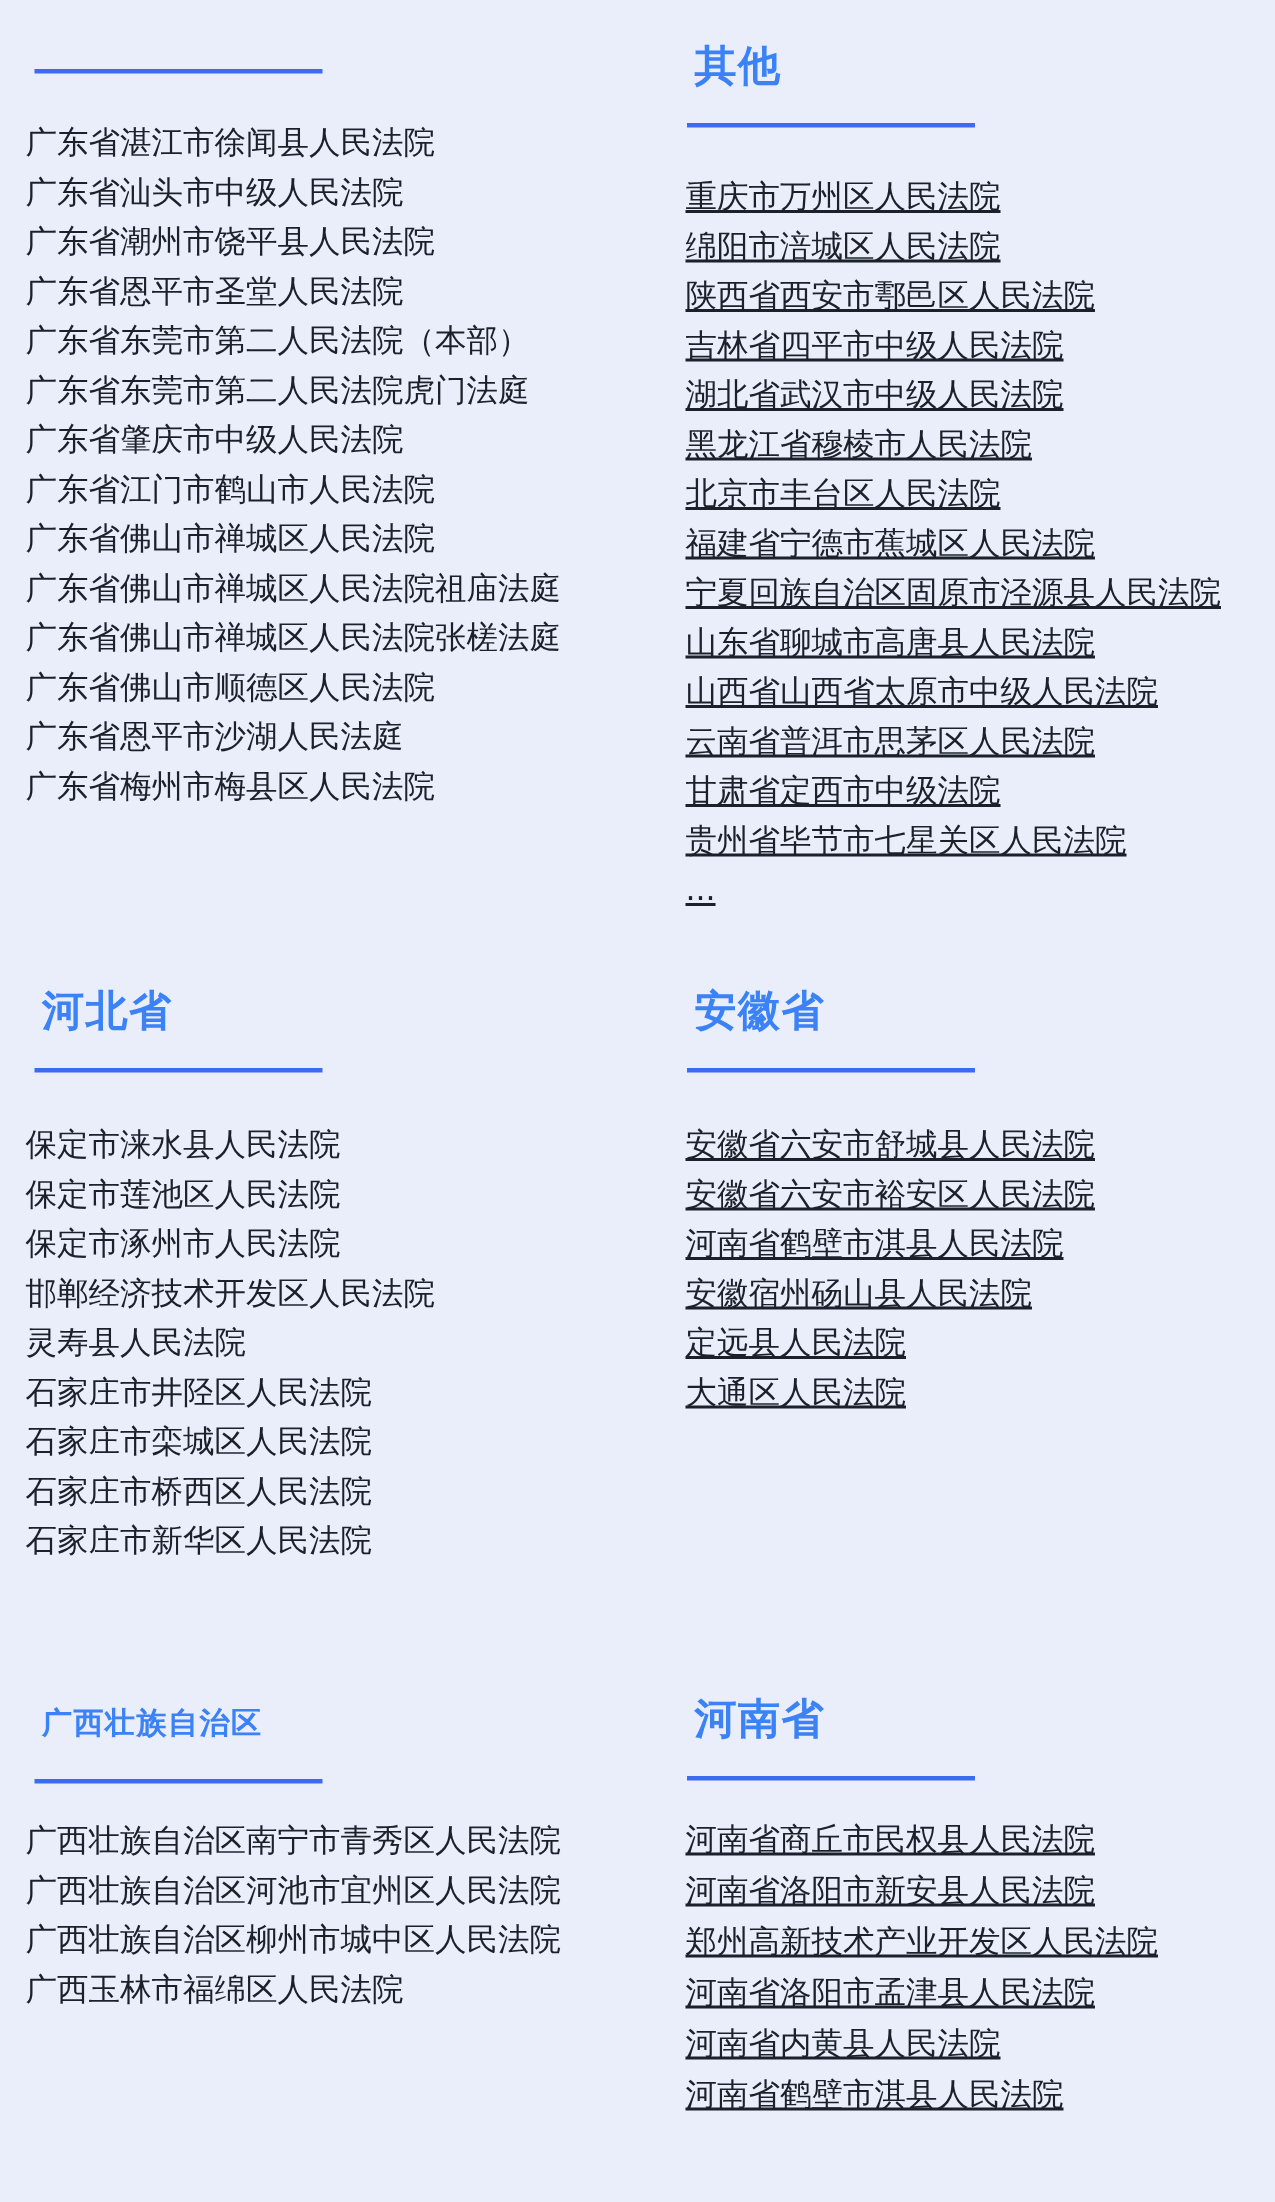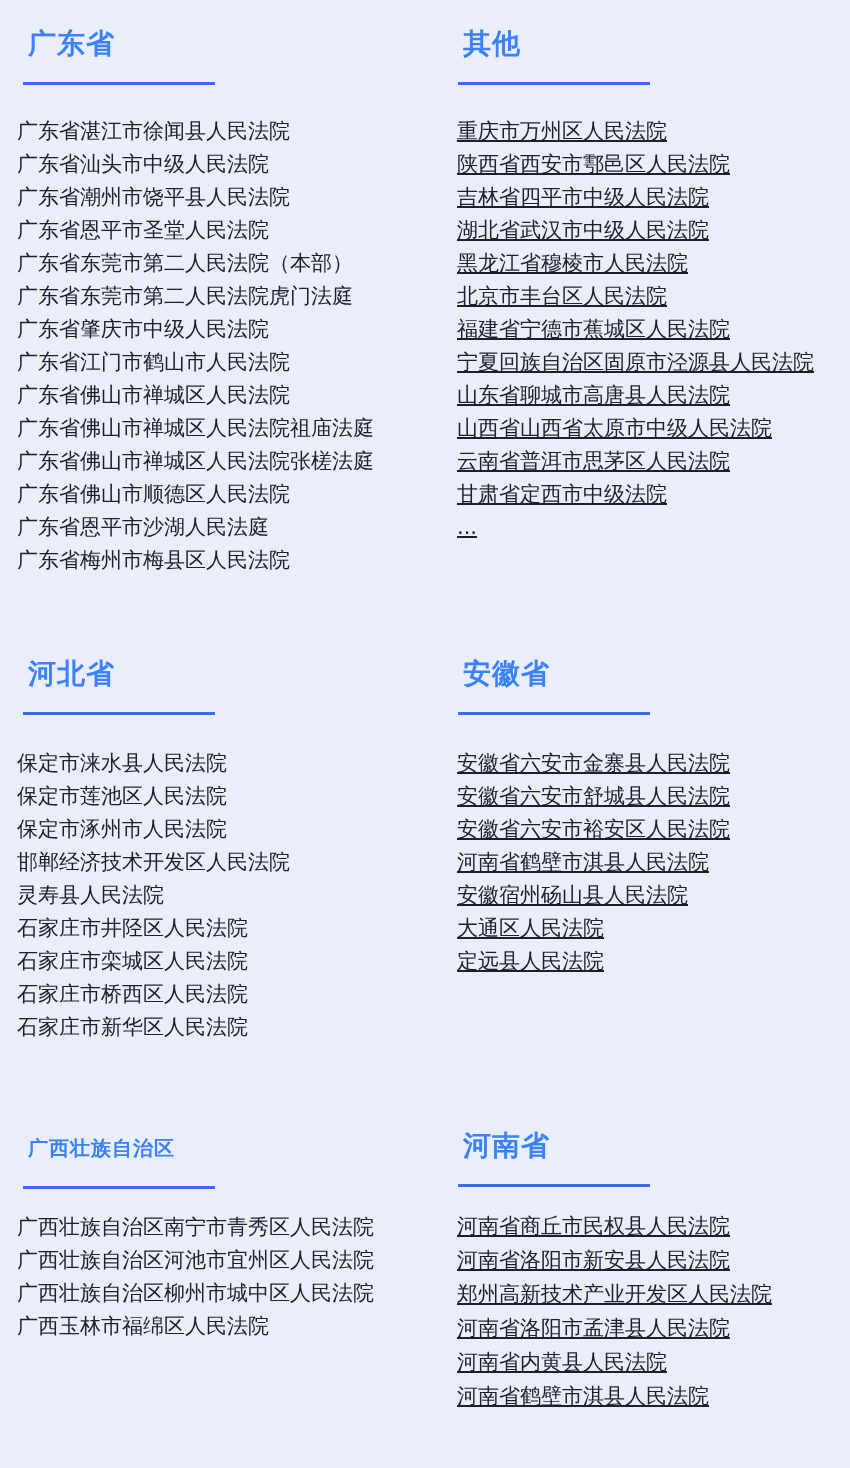"广东省" h2.sec-title { html: <h2>广东省</h2> -> none }
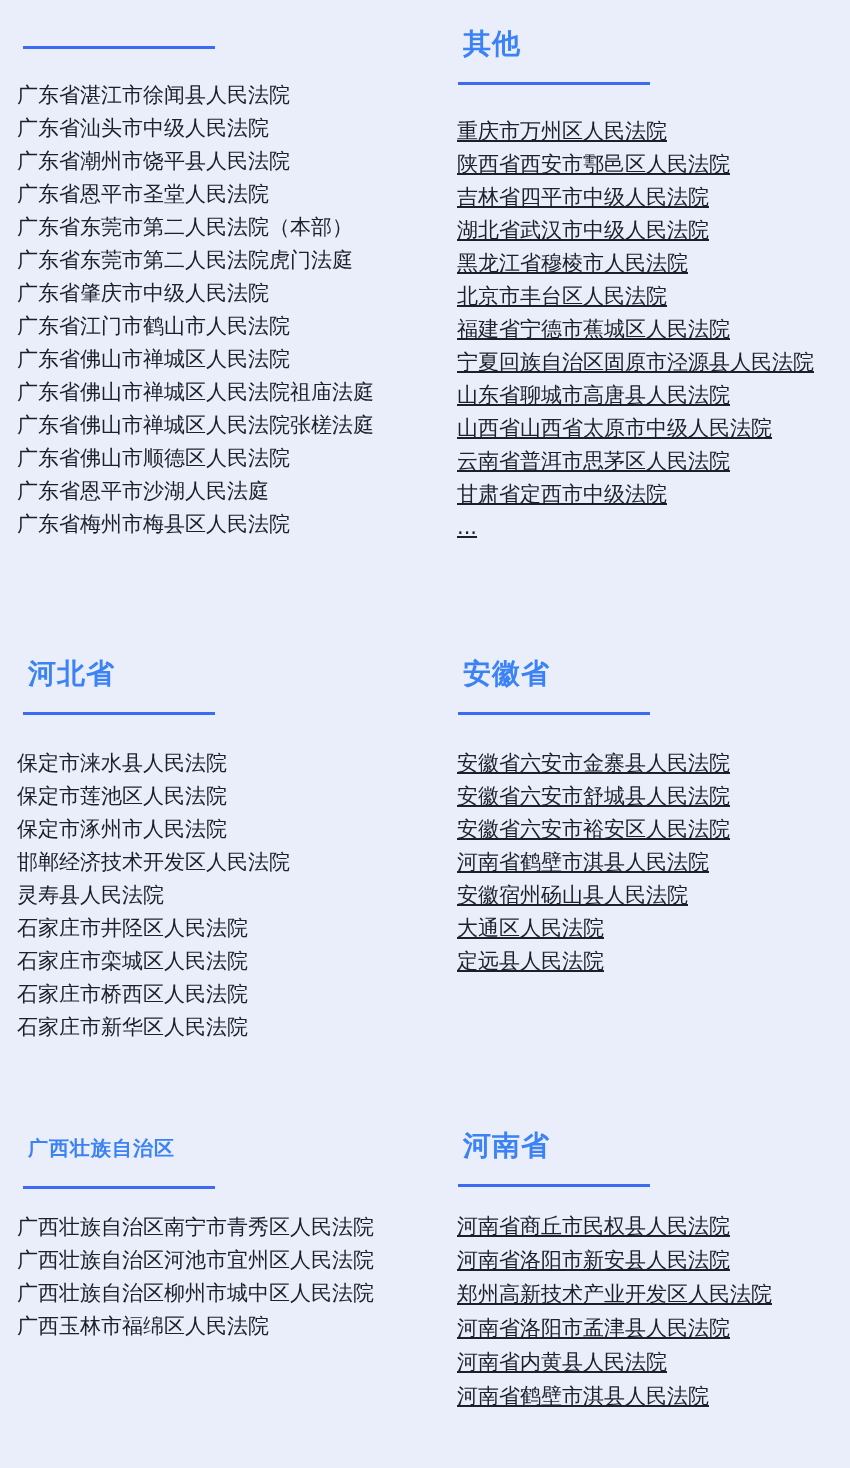"绵阳市涪城区人民法院" li { html: none -> <li>绵阳市涪城区人民法院</li> }
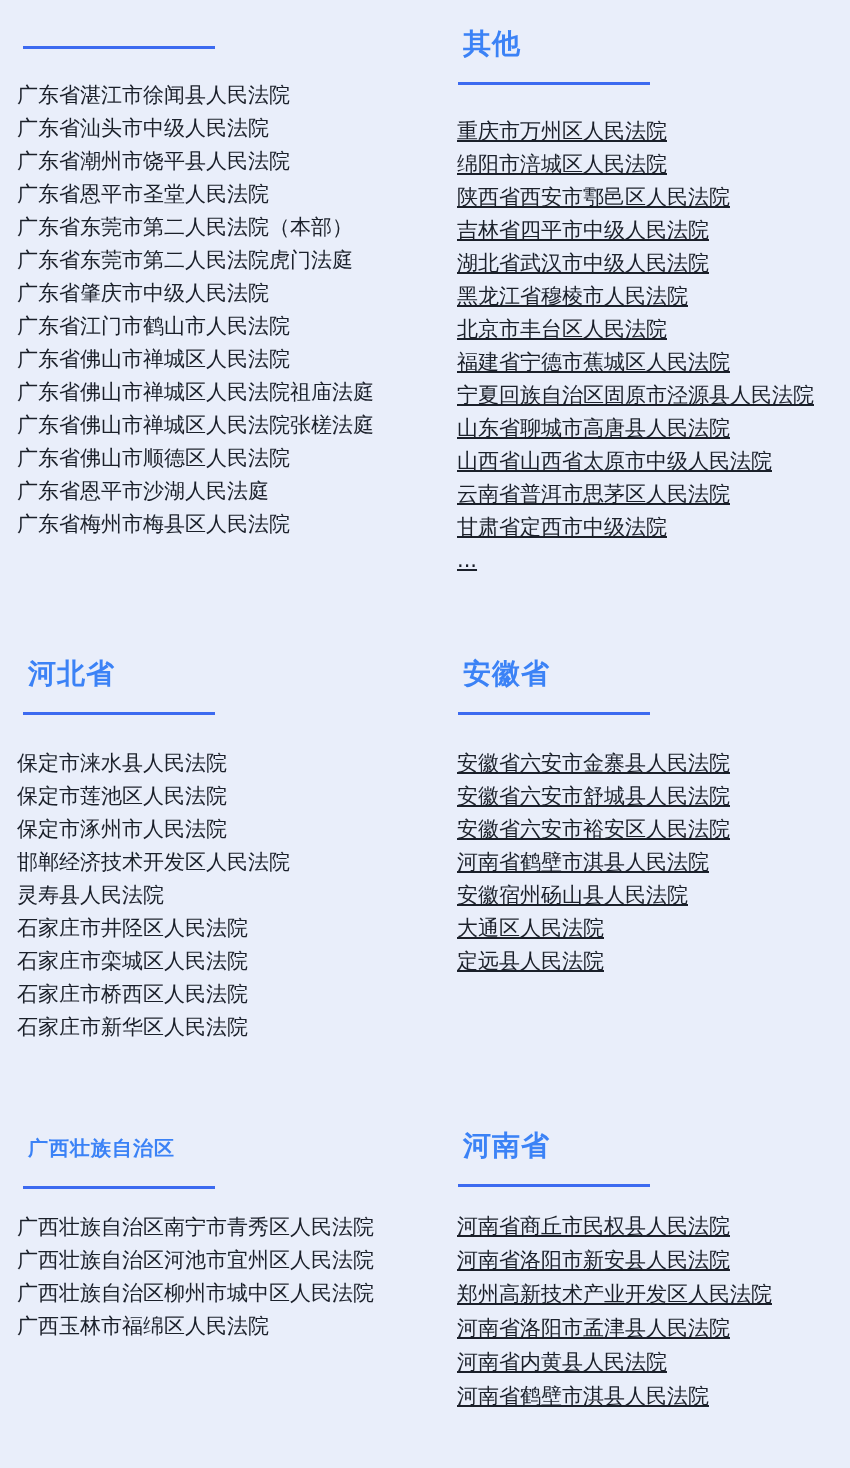"贵州省毕节市七星关区人民法院" li { html: none -> <li>贵州省毕节市七星关区人民法院</li> }
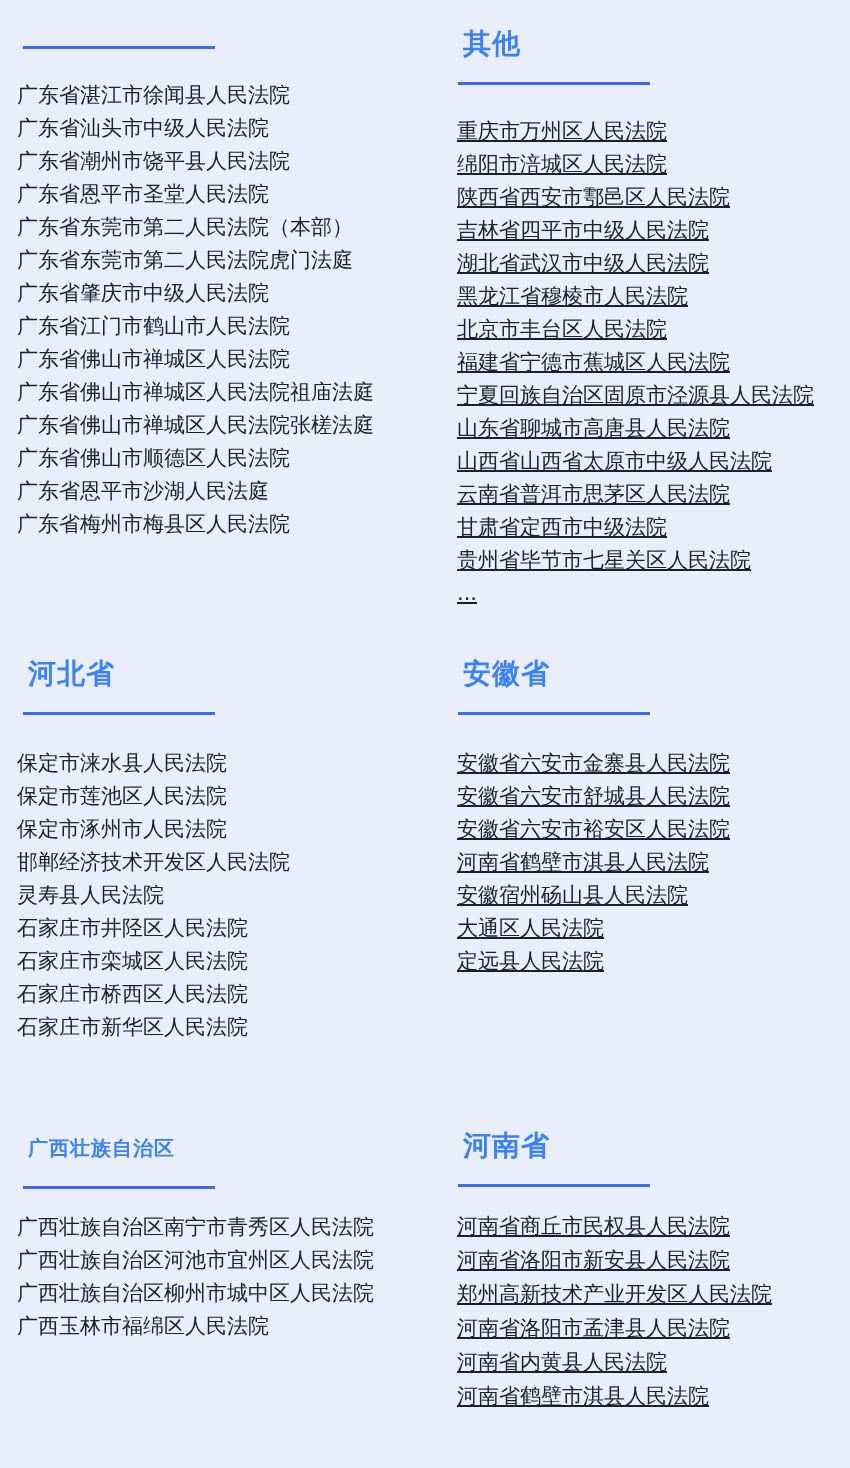"安徽省六安市金寨县人民法院" li { html: <li>安徽省六安市金寨县人民法院</li> -> none }
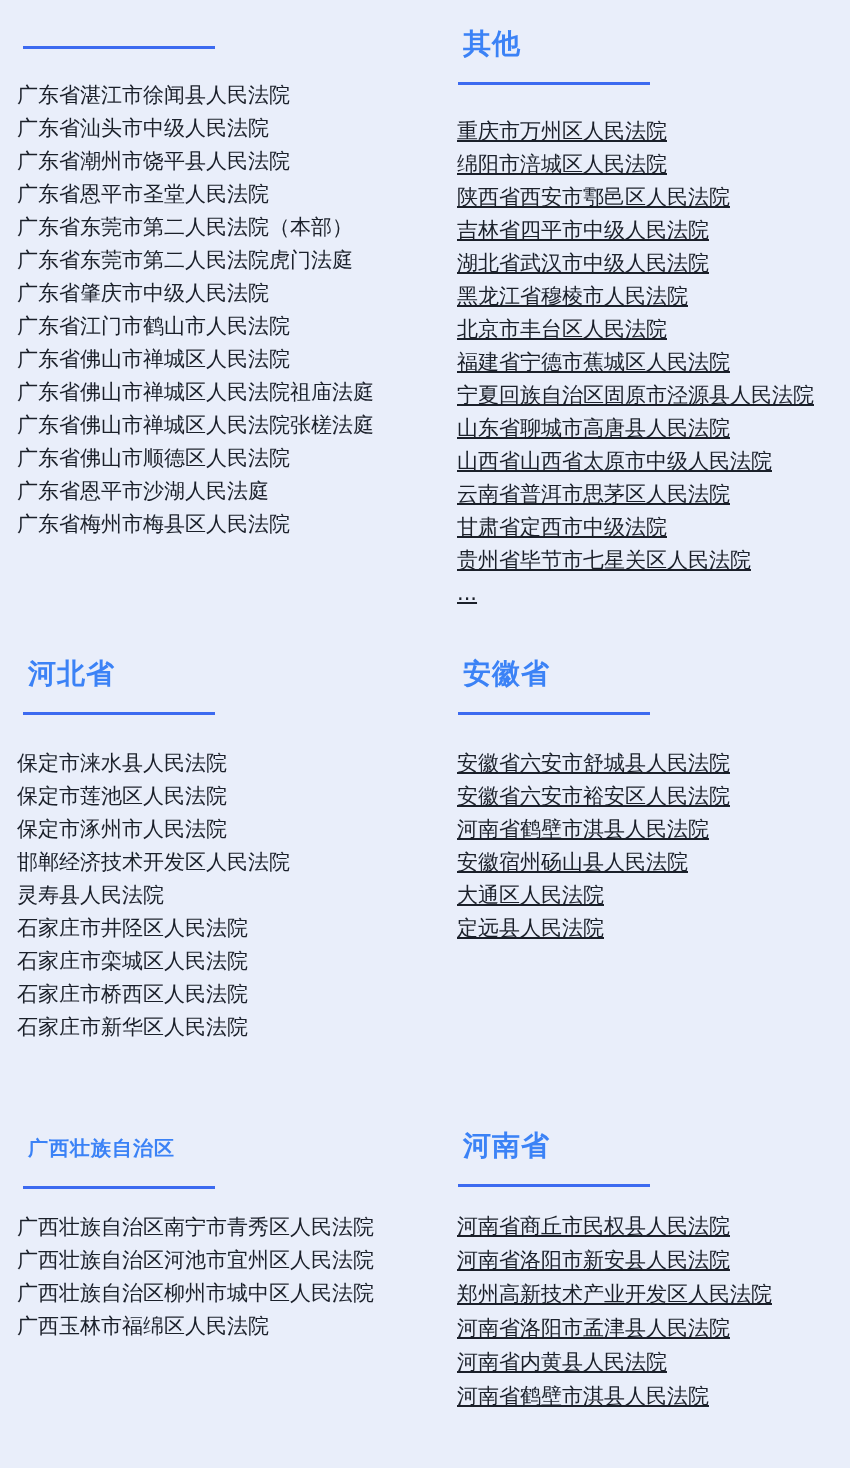"大通区人民法院" li { order: before "定远县人民法院" -> after "定远县人民法院" }
